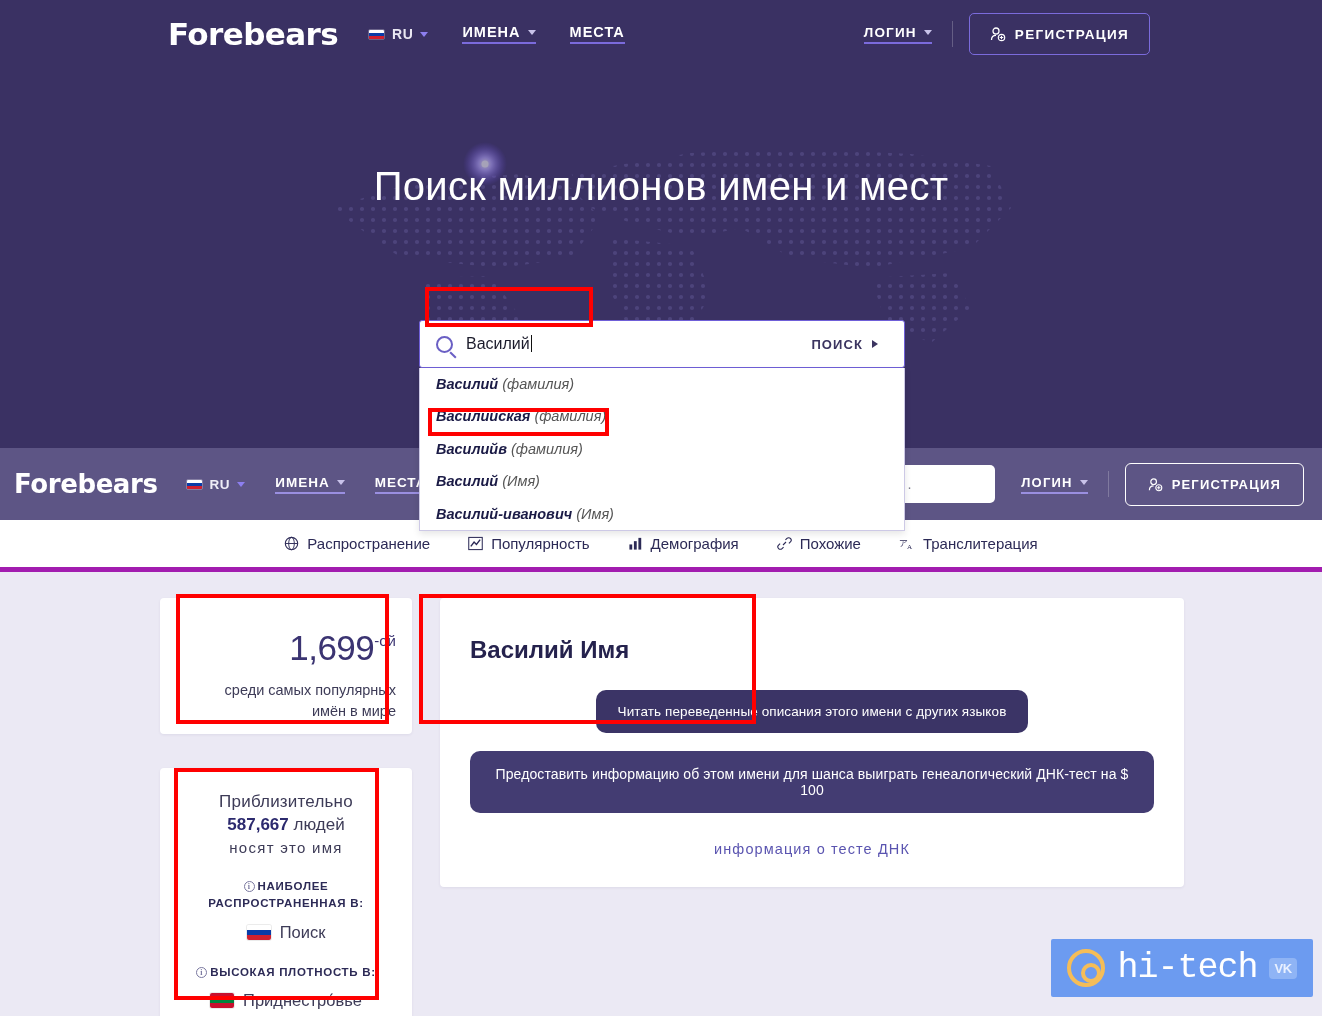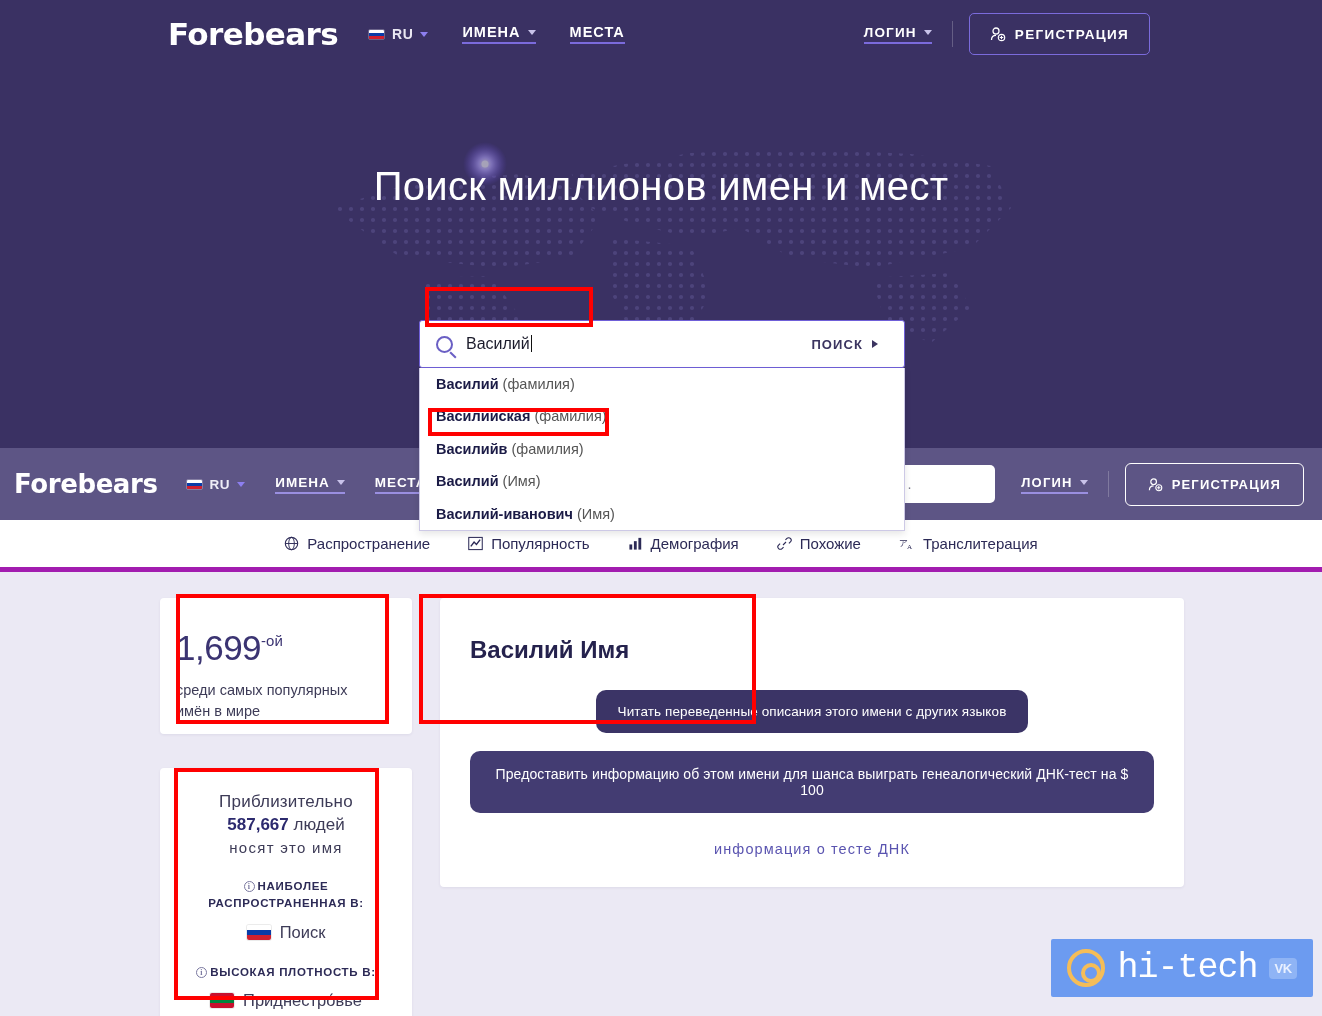"Василий (фамилия)" .suggest { font-style: none -> italic }
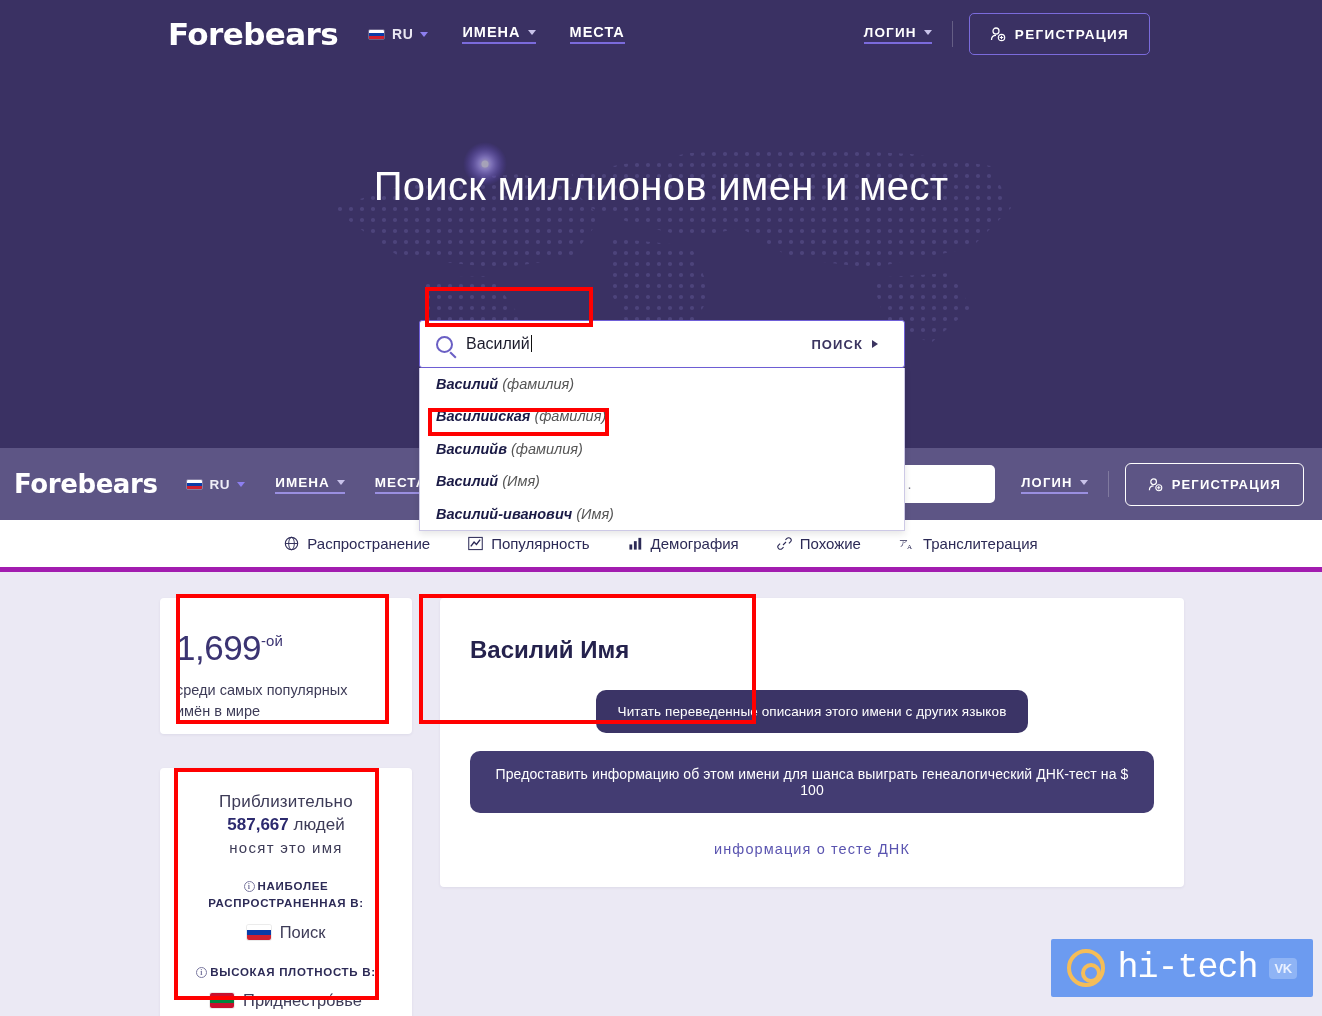"1,699-ой" .card-rank { text-align: left -> right }
